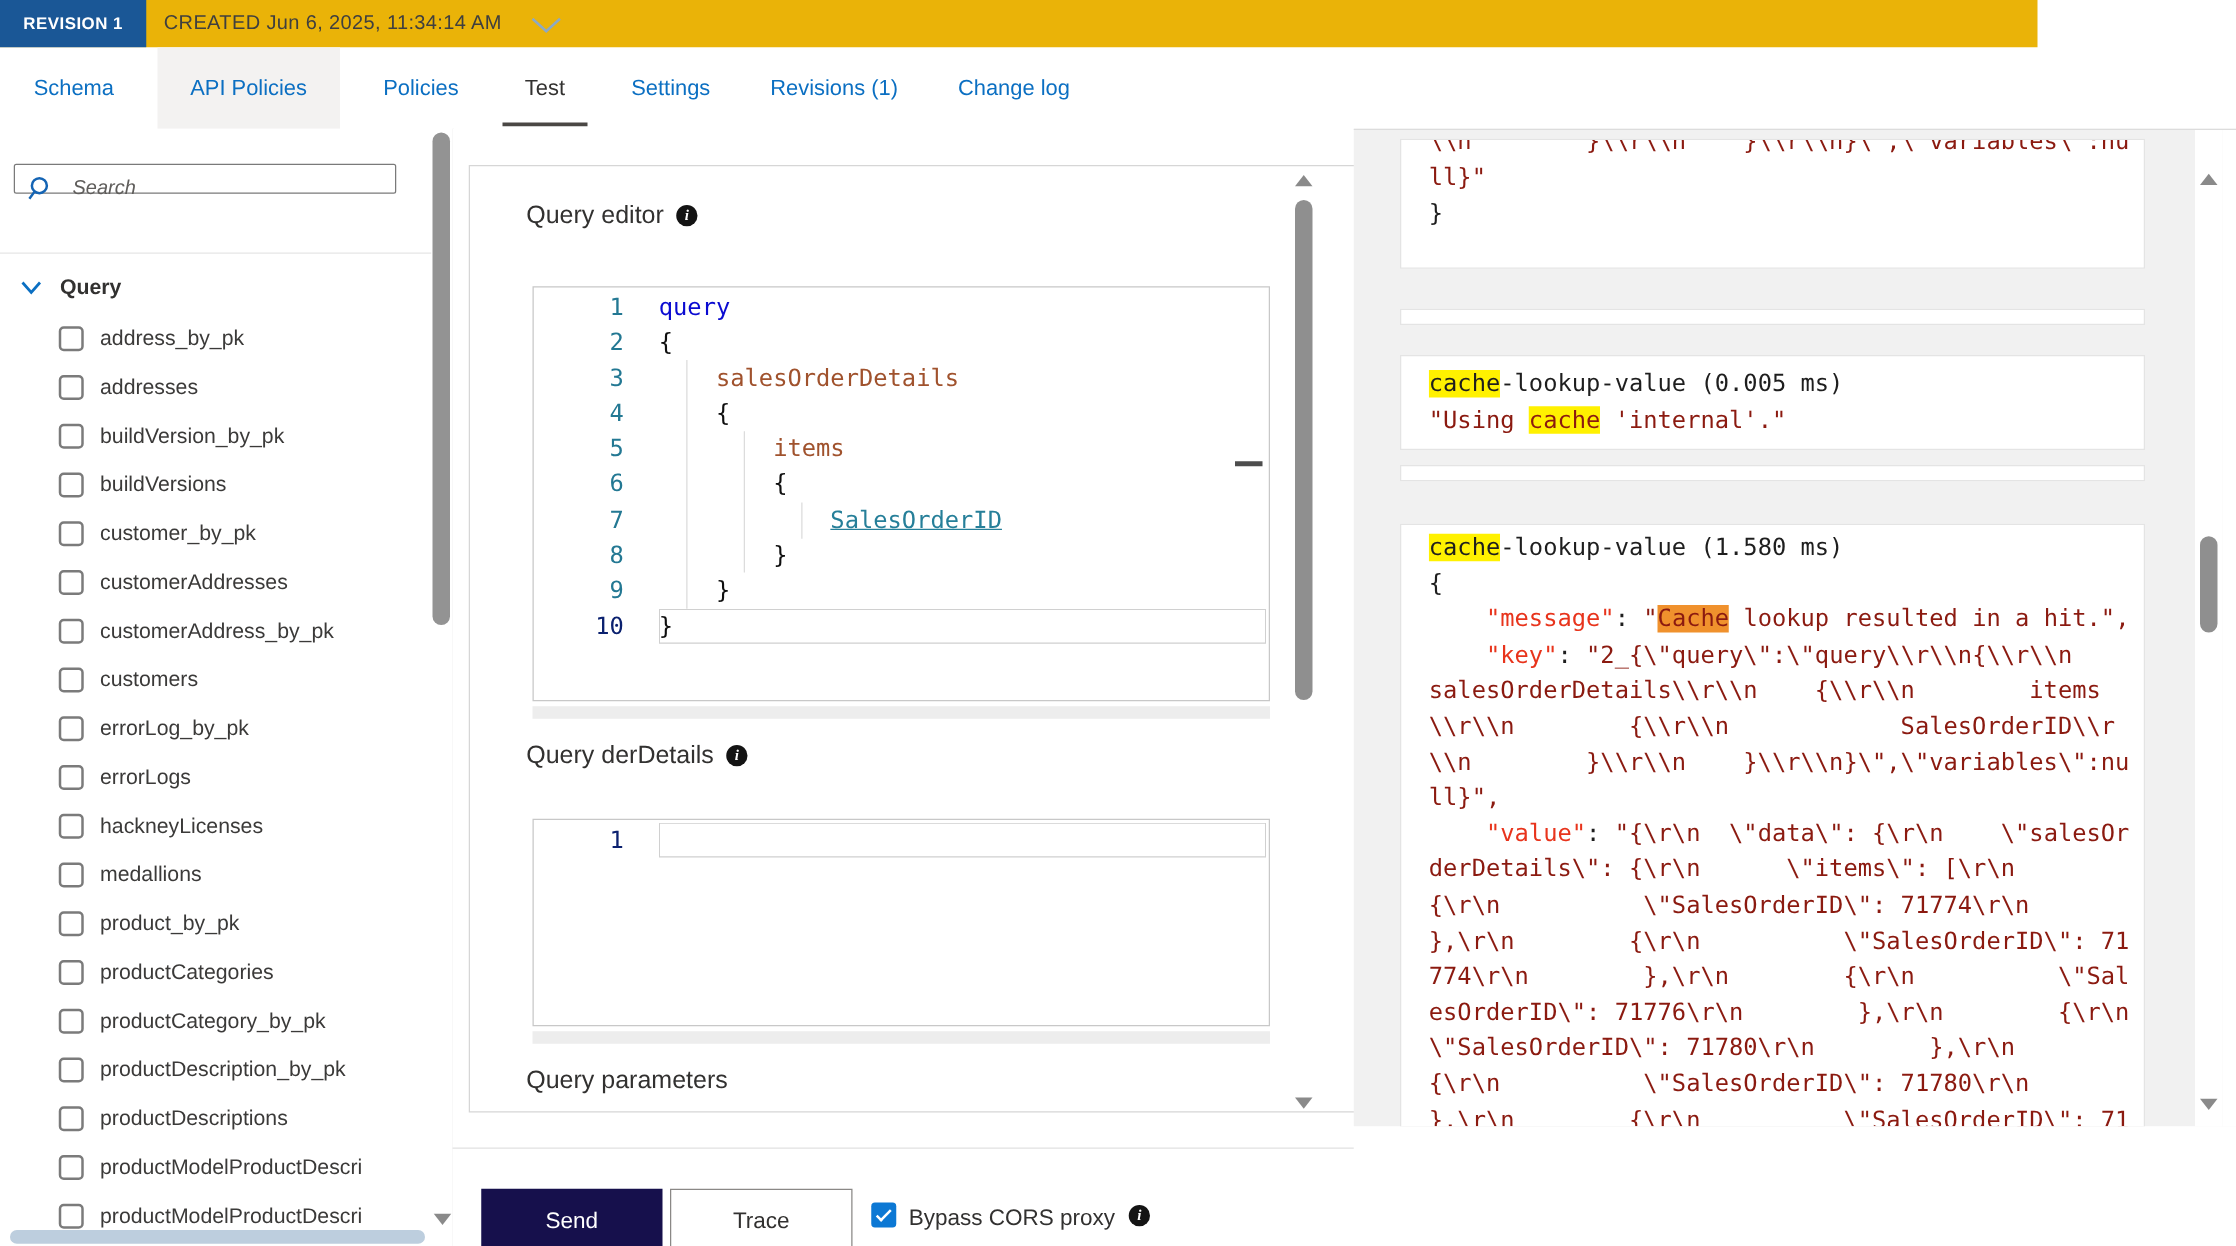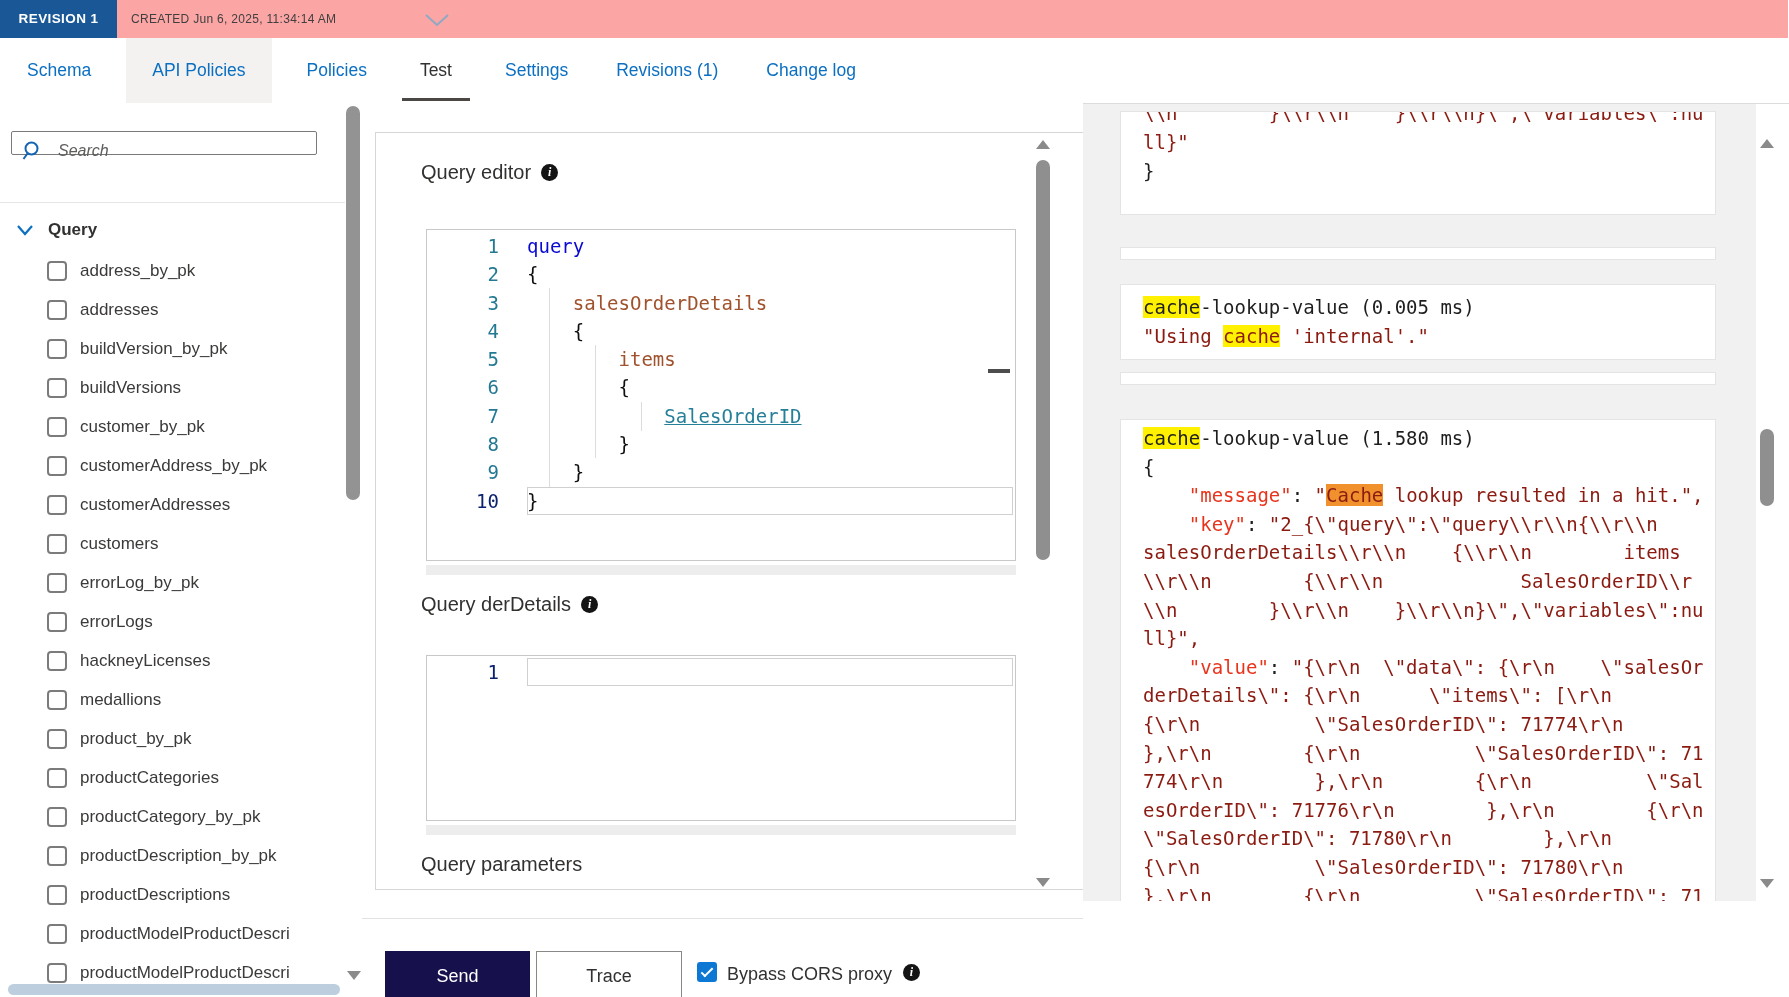"REVISION 1" #topbar { background: #fca5a5 -> #eab308; width: 1788px -> 1630px }
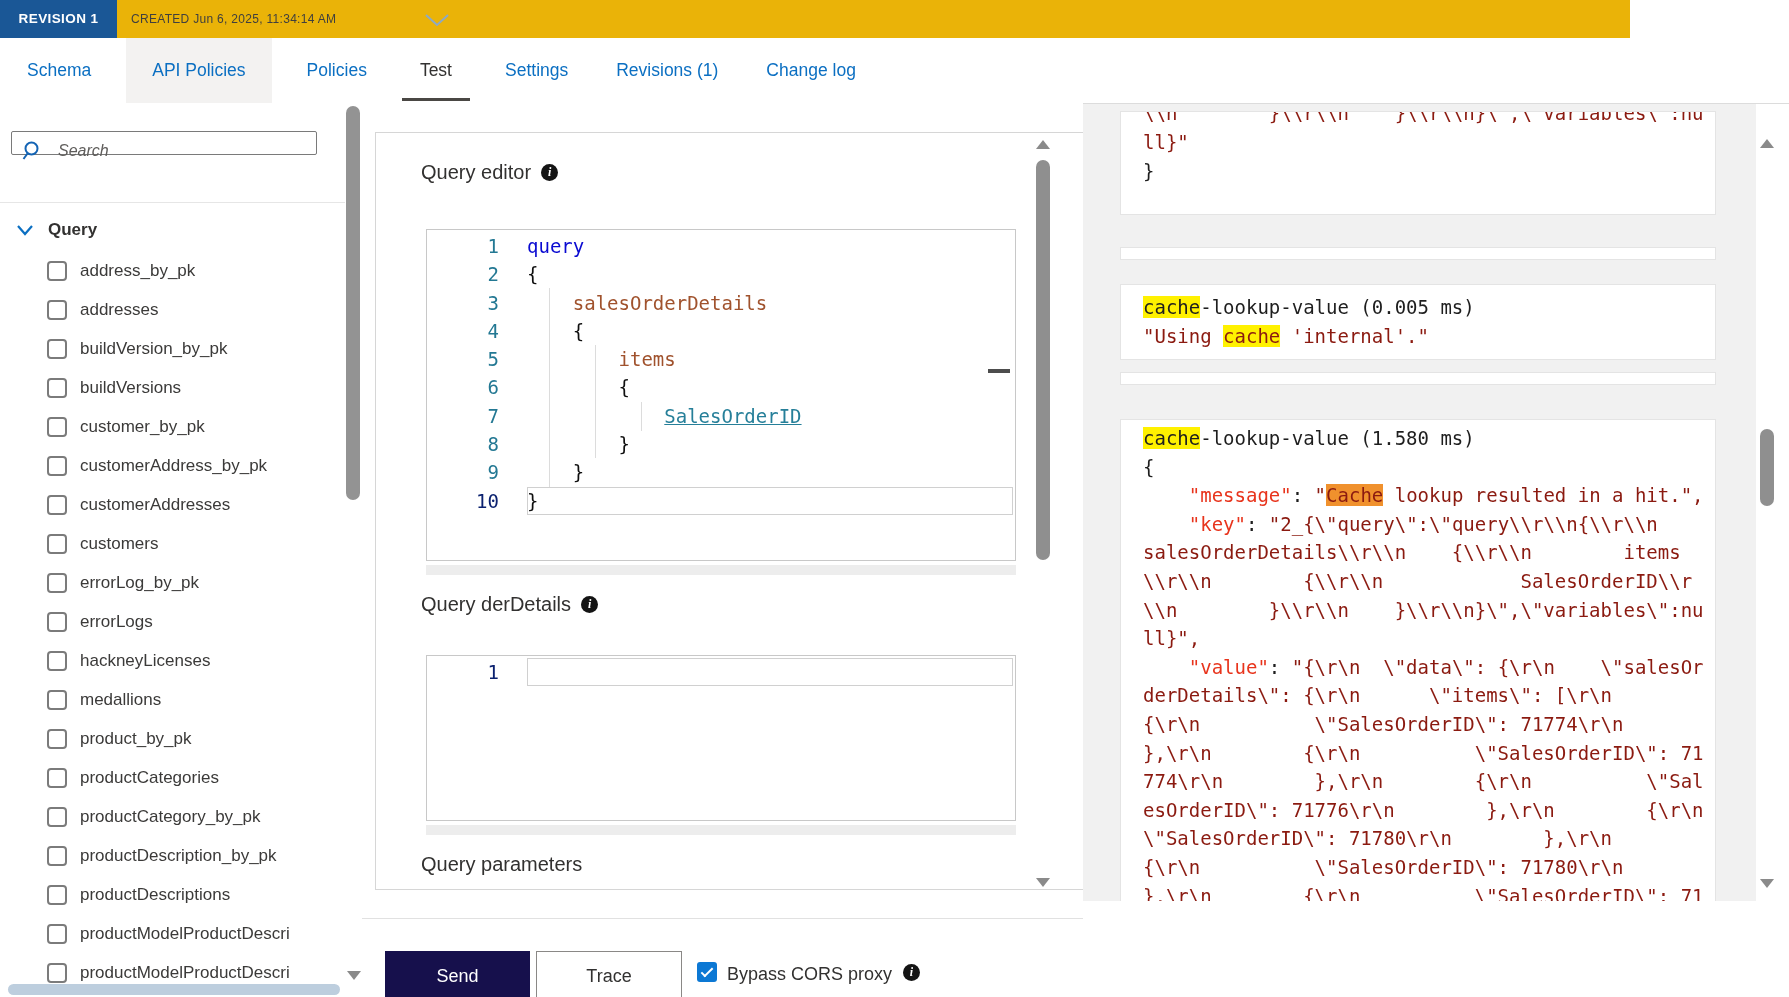"CREATED Jun 6, 2025, 11:34:14" #created { font-size: 12px -> 16px }
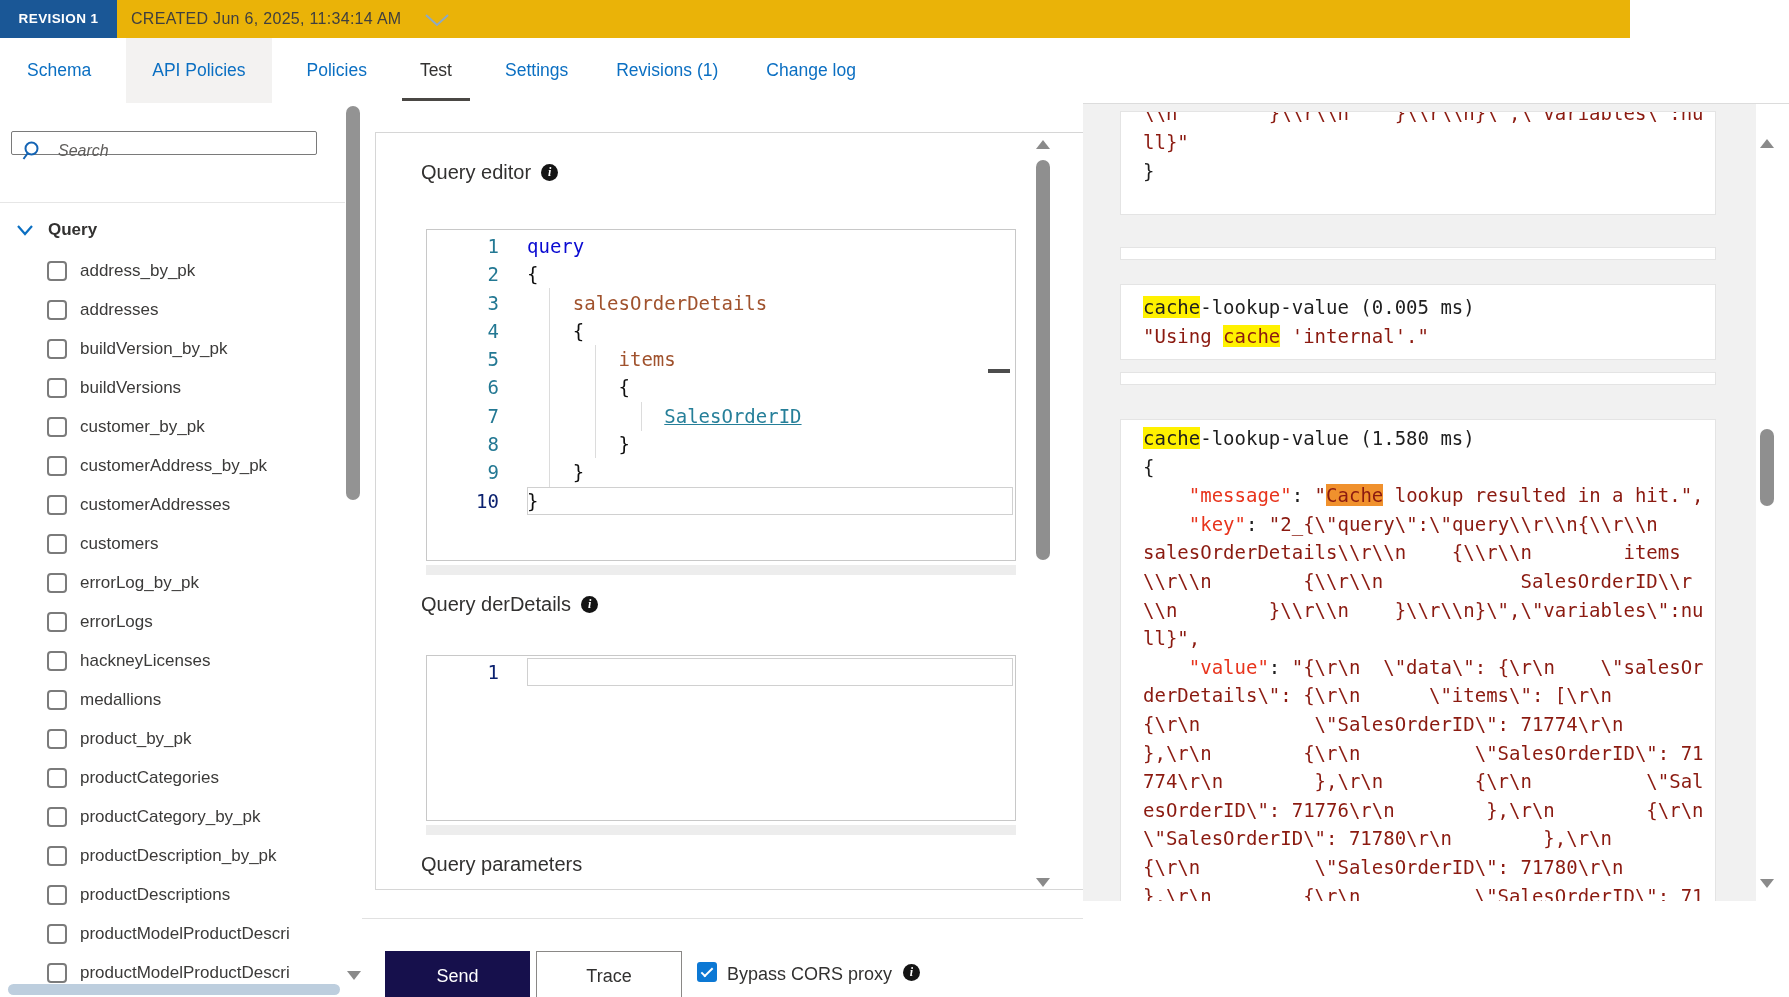"customerAddress_by_pk" div.op-row { order: before "customerAddresses" -> after "customerAddresses" }
